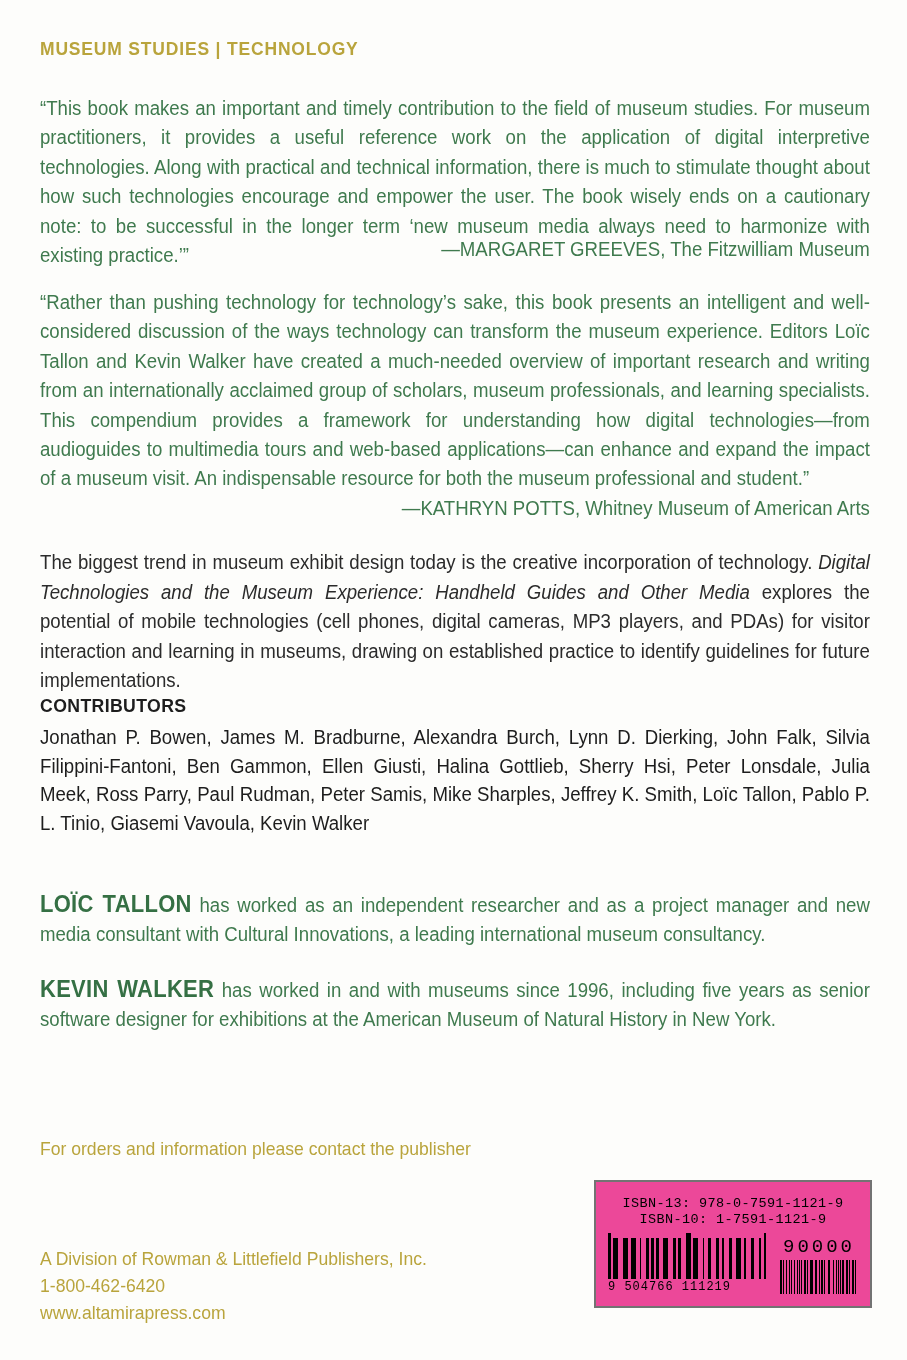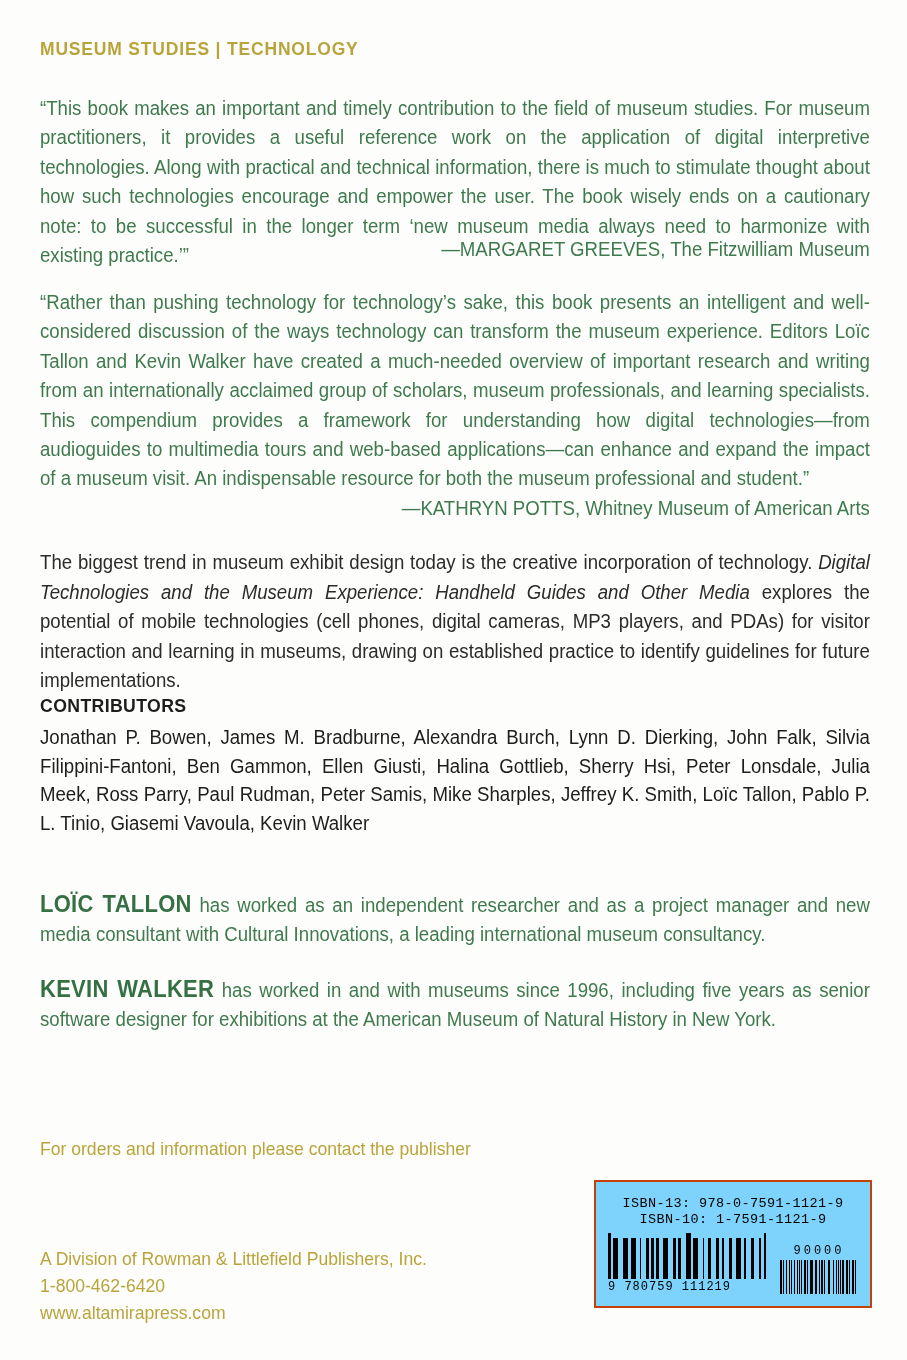"ISBN-13: 978-0-7591-1121-9" .isbn-block { background: #7dd3fc -> #ec4899; border: 2px solid #c2410c -> 2px solid #737373 }
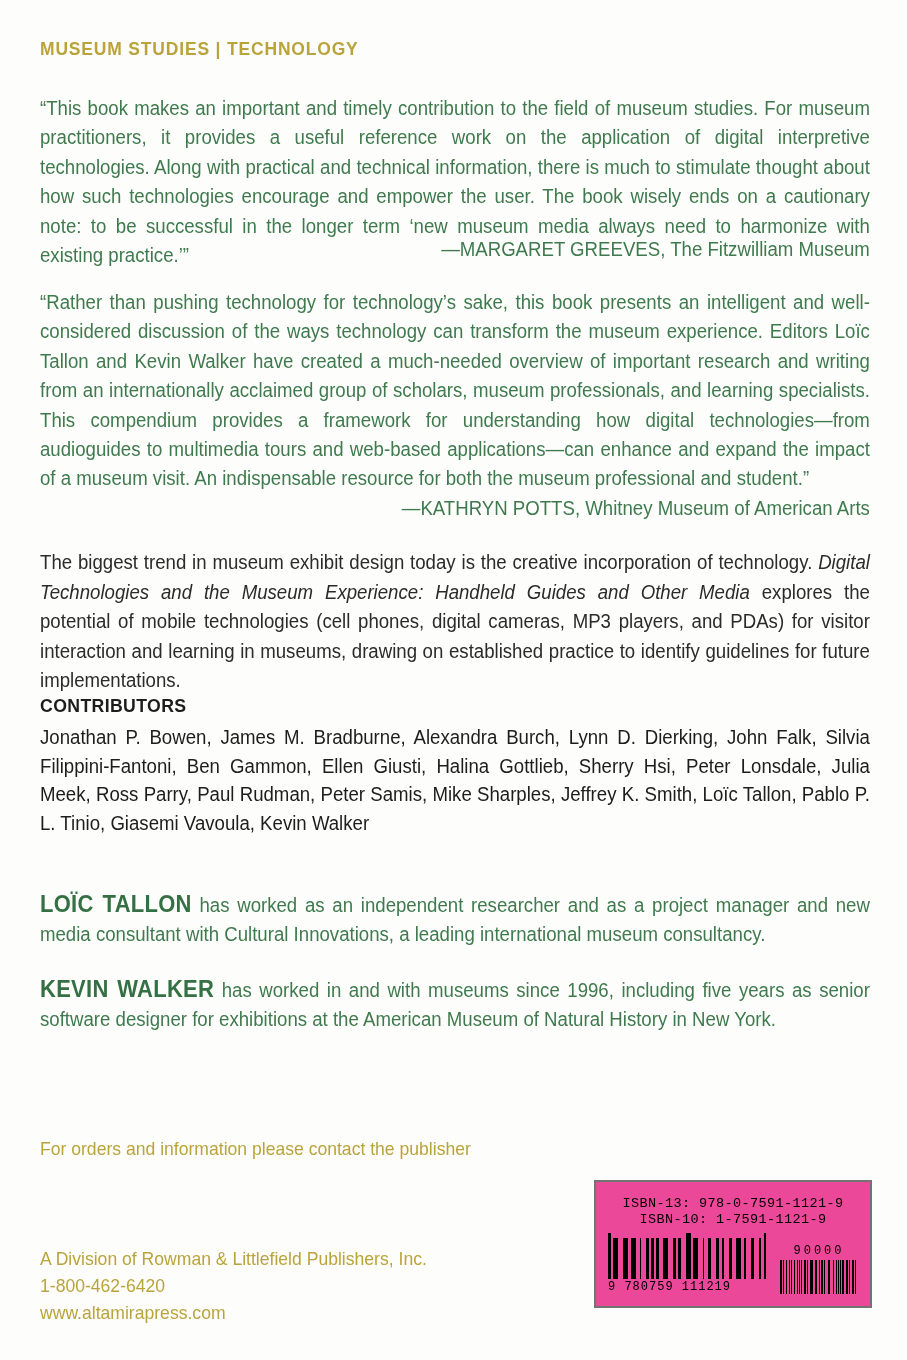"90000" .addon-digits { font-size: 12px -> 19px }
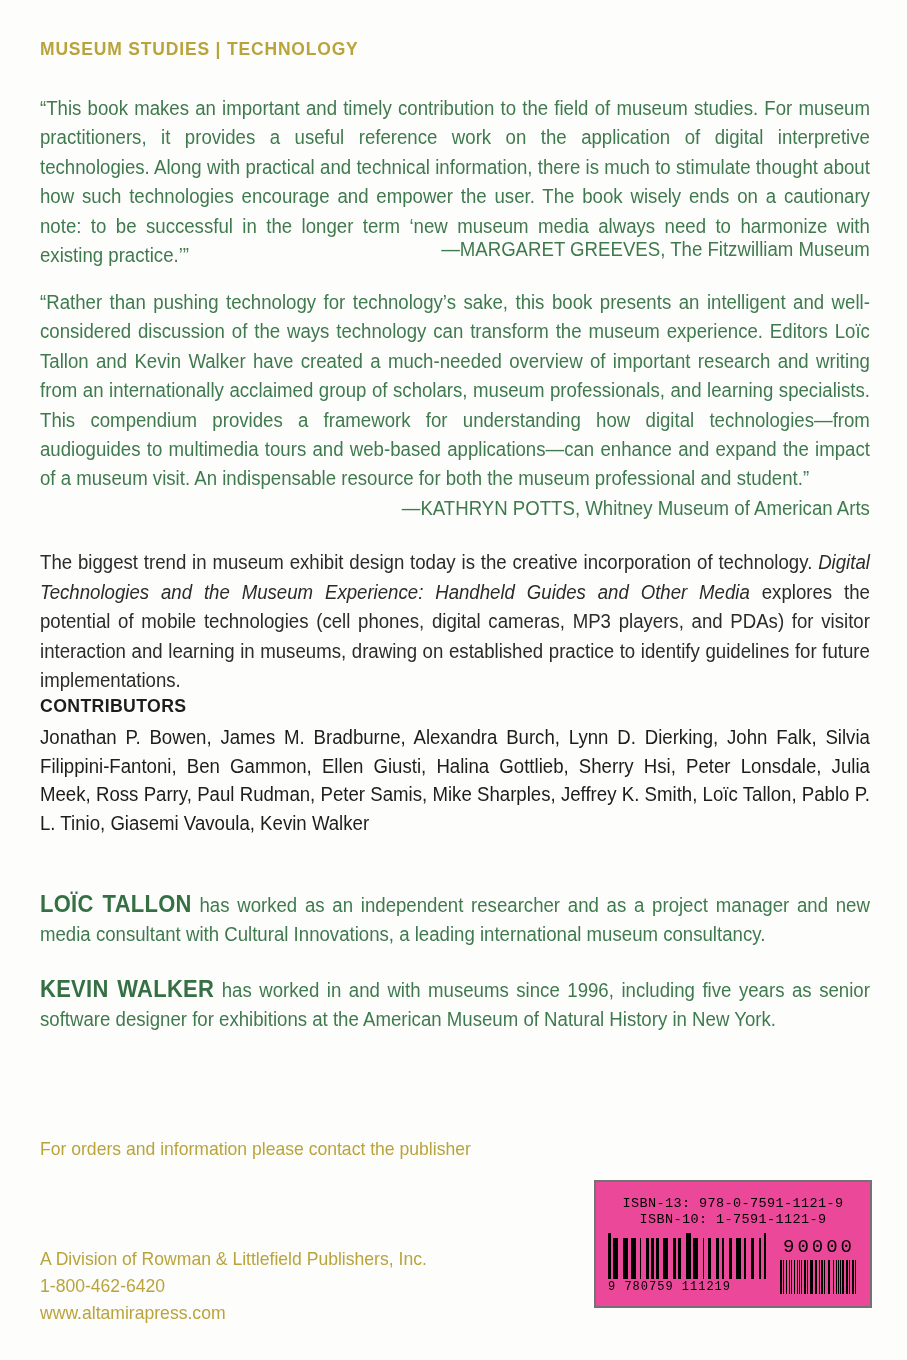"9 780759 111219" div.bc-digits { text: 780759 -> 504766 }
